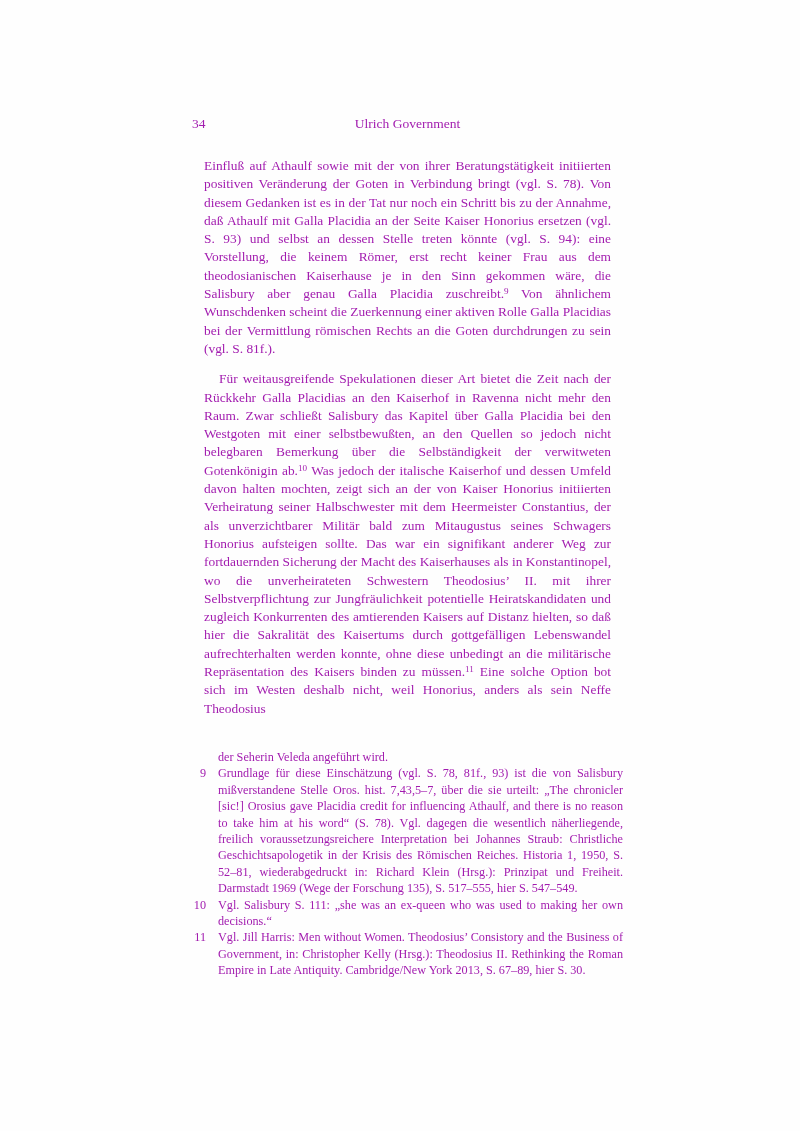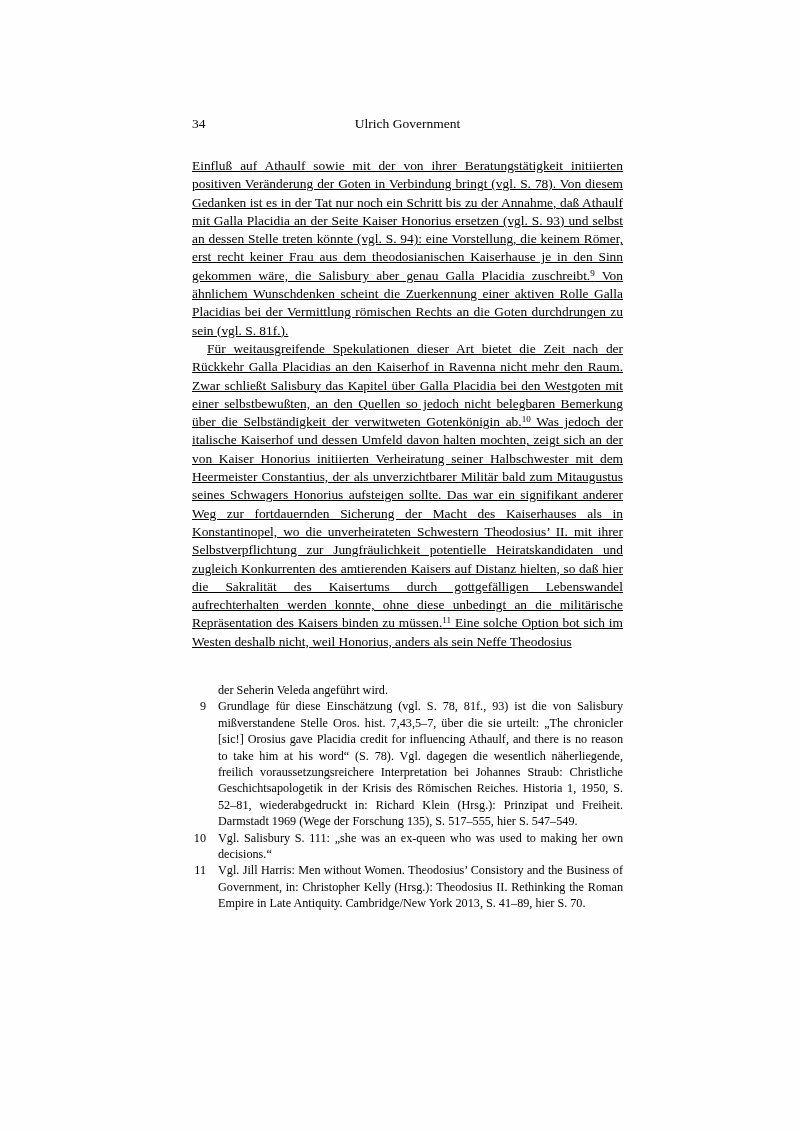"34" .page { color: #000000 -> #a21caf }
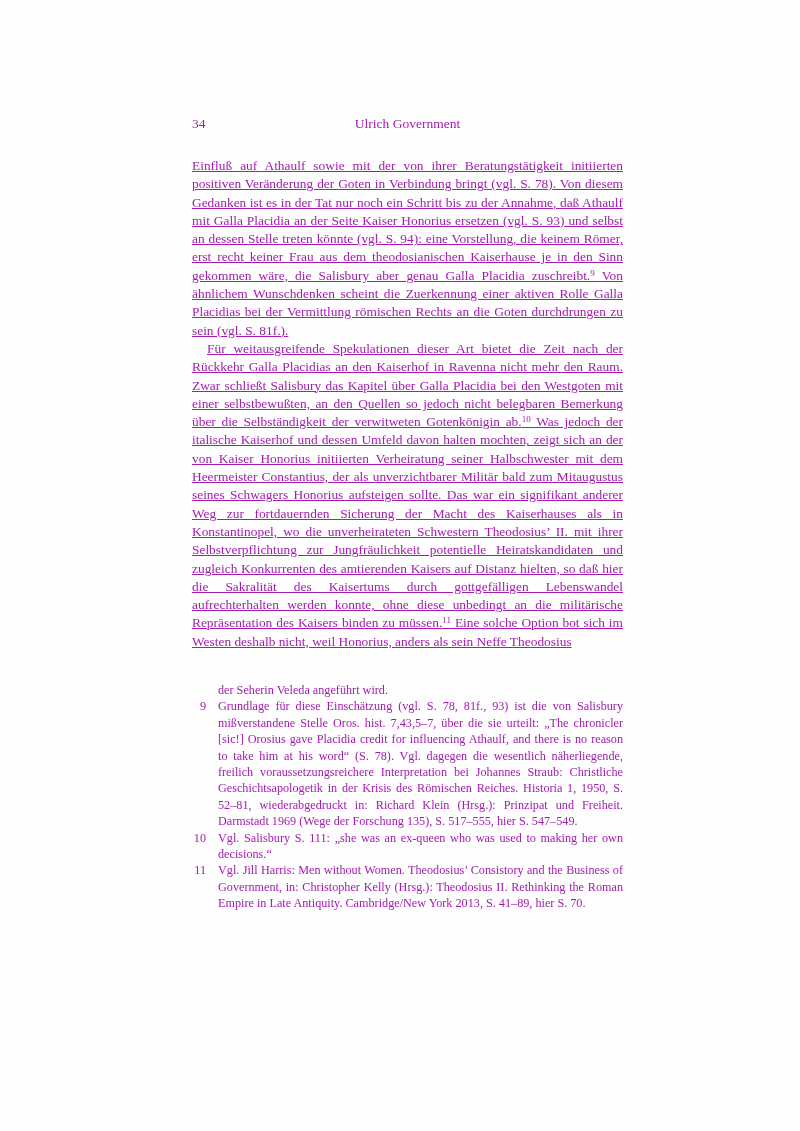"Einfluß auf Athaulf sowie mit" .body-text p { margin: 0 -> 12px; text-decoration: underline -> none }
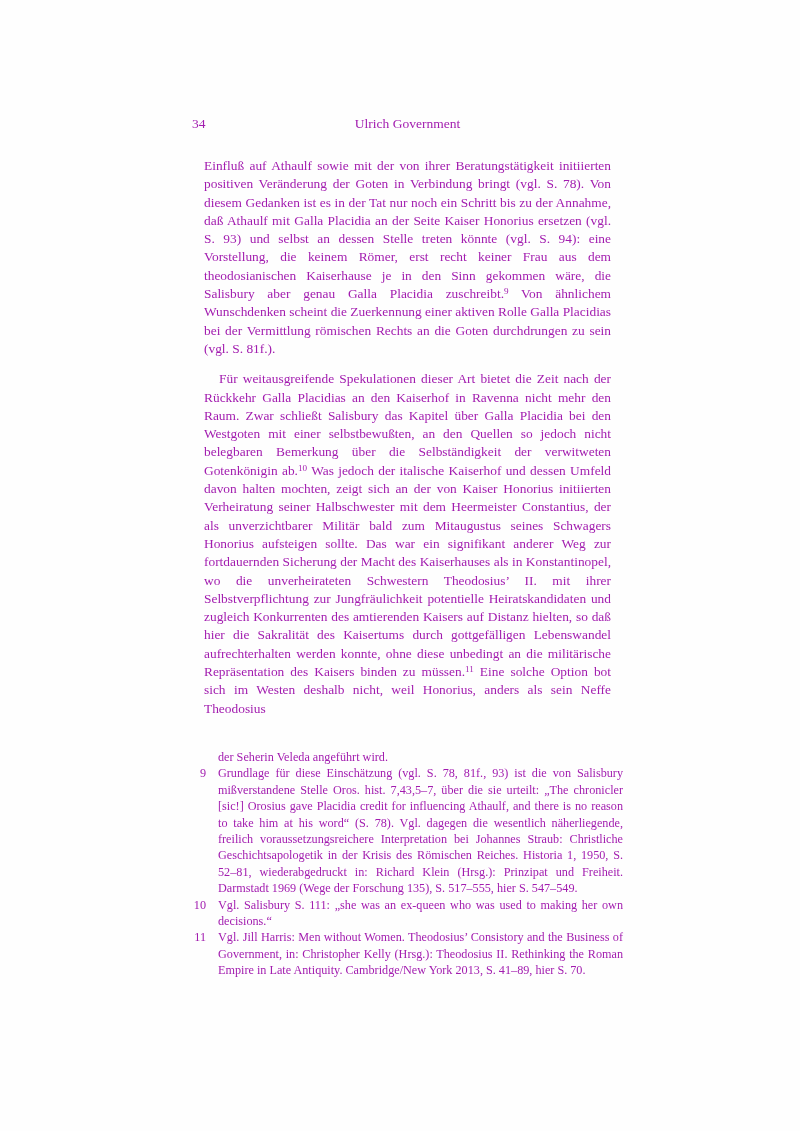"Vgl. Jill Harris: Men without" span.footnote-text { text: 41–89, hier S. 70 -> 67–89, hier S. 30 }
